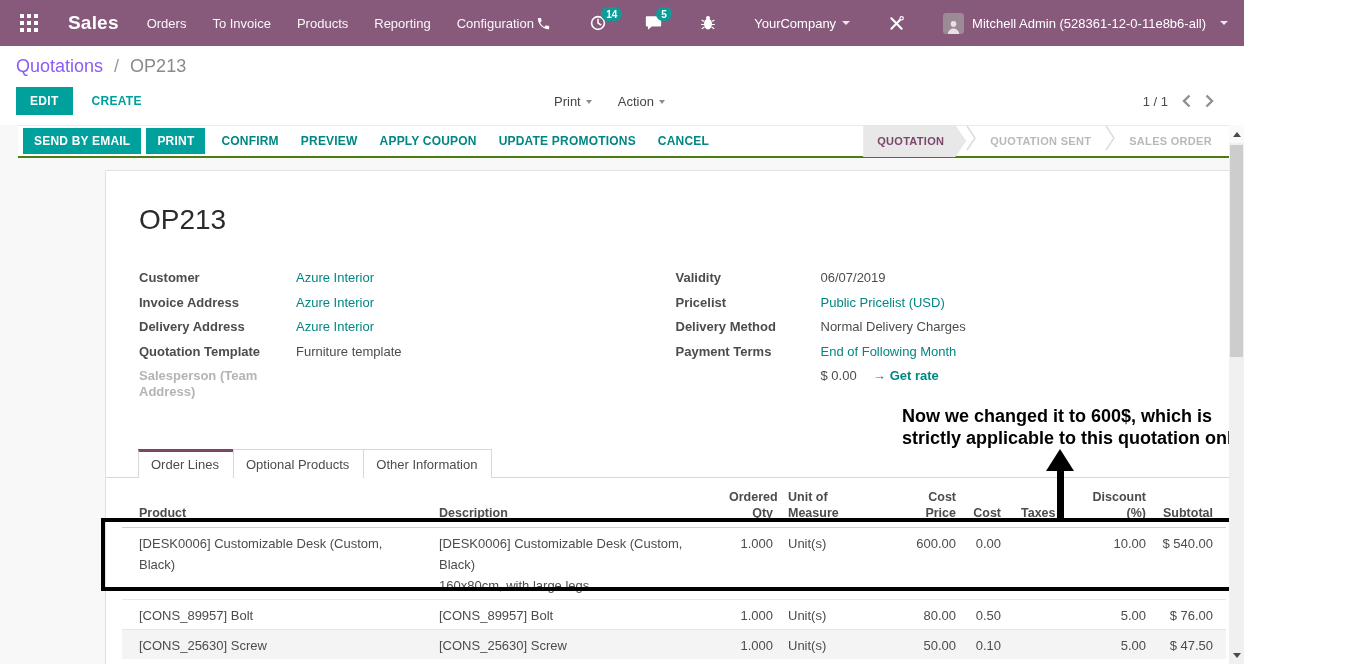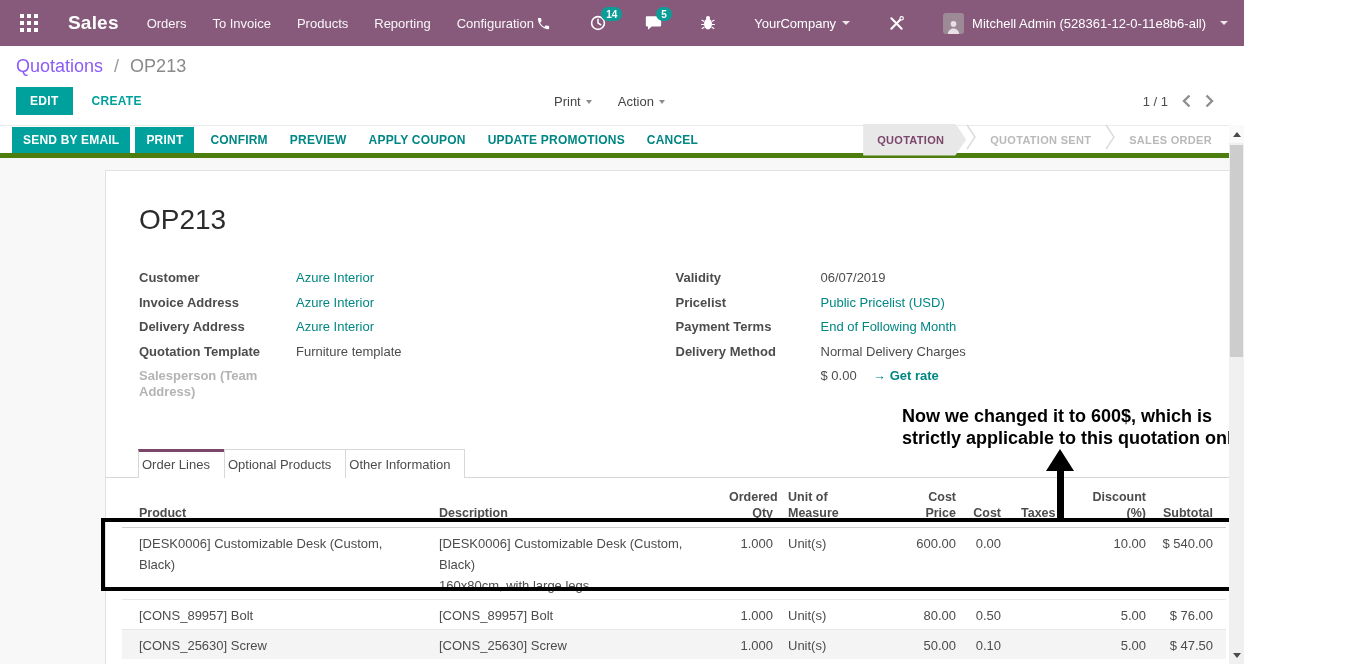"SEND BY EMAIL" .statusbar { border-bottom: 5px solid #4d7c0f -> 2px solid #4d7c0f; left: 0 -> 18px; padding: 0 0 0 12px -> 0 0 0 5px }
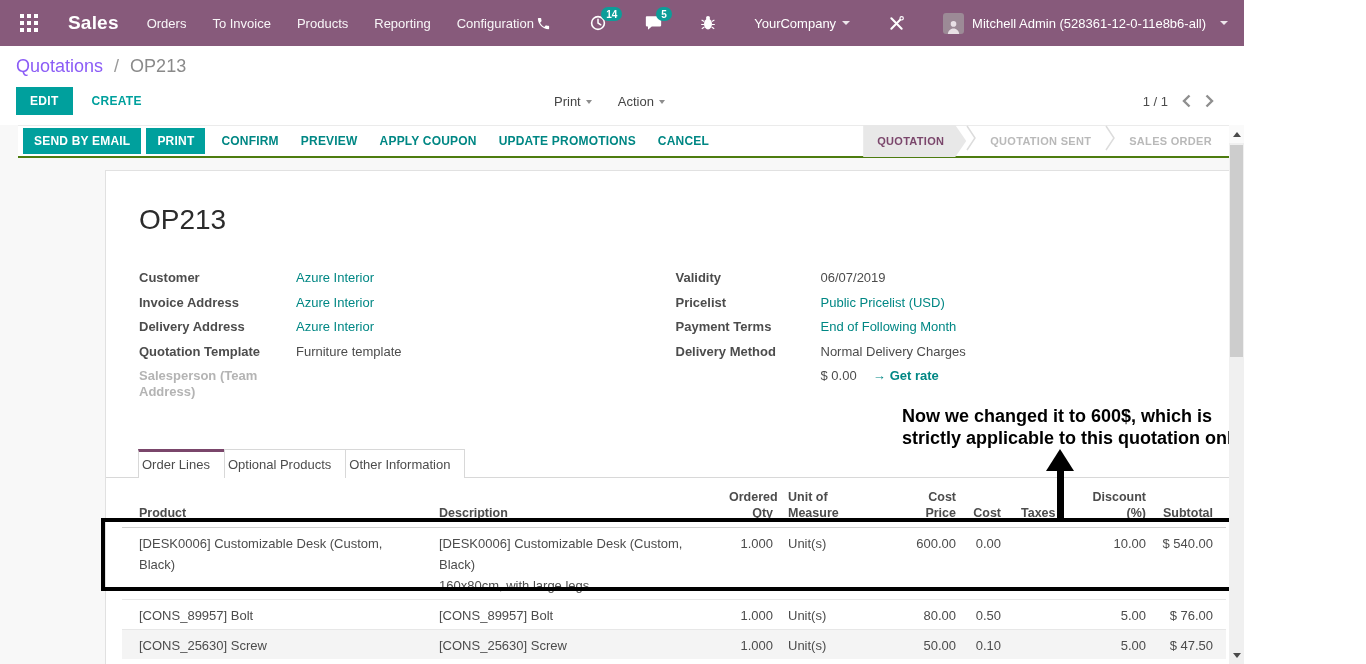"Payment Terms" div.frow { order: before "Delivery Method" -> after "Delivery Method" }
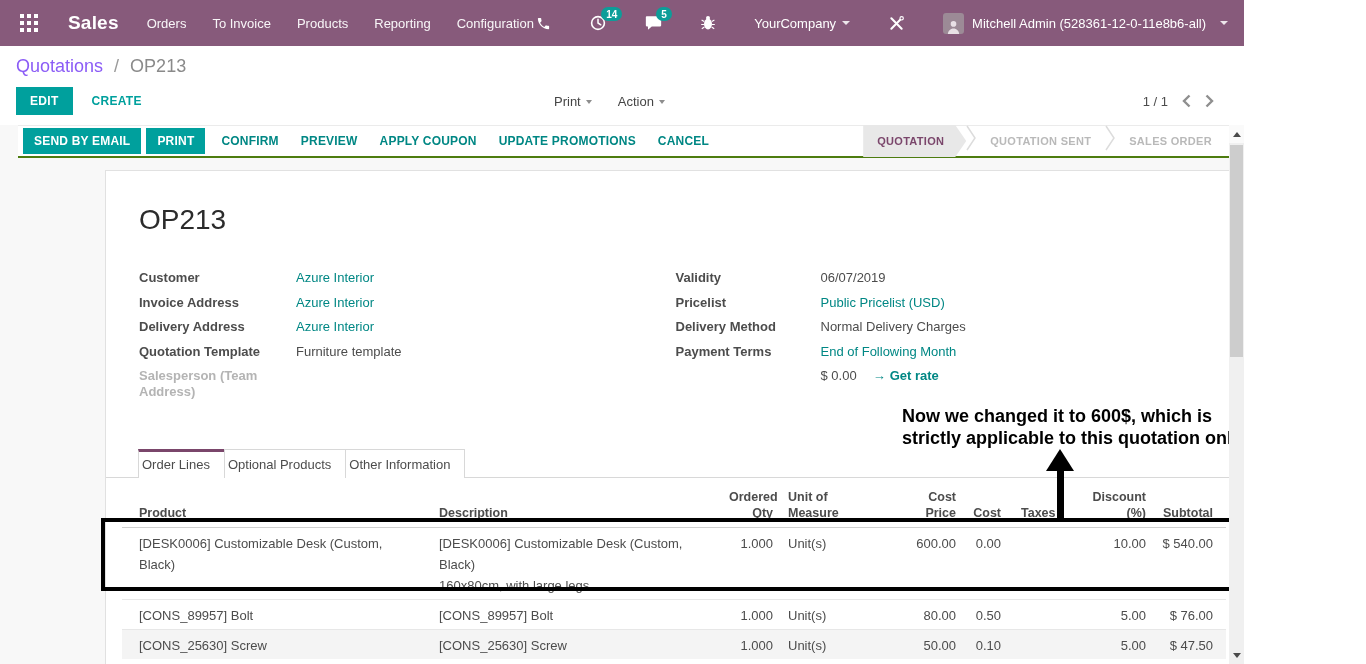"Order Lines" .tab { padding: 7px 14px 6px 3px -> 7px 14px 6px 12px }
